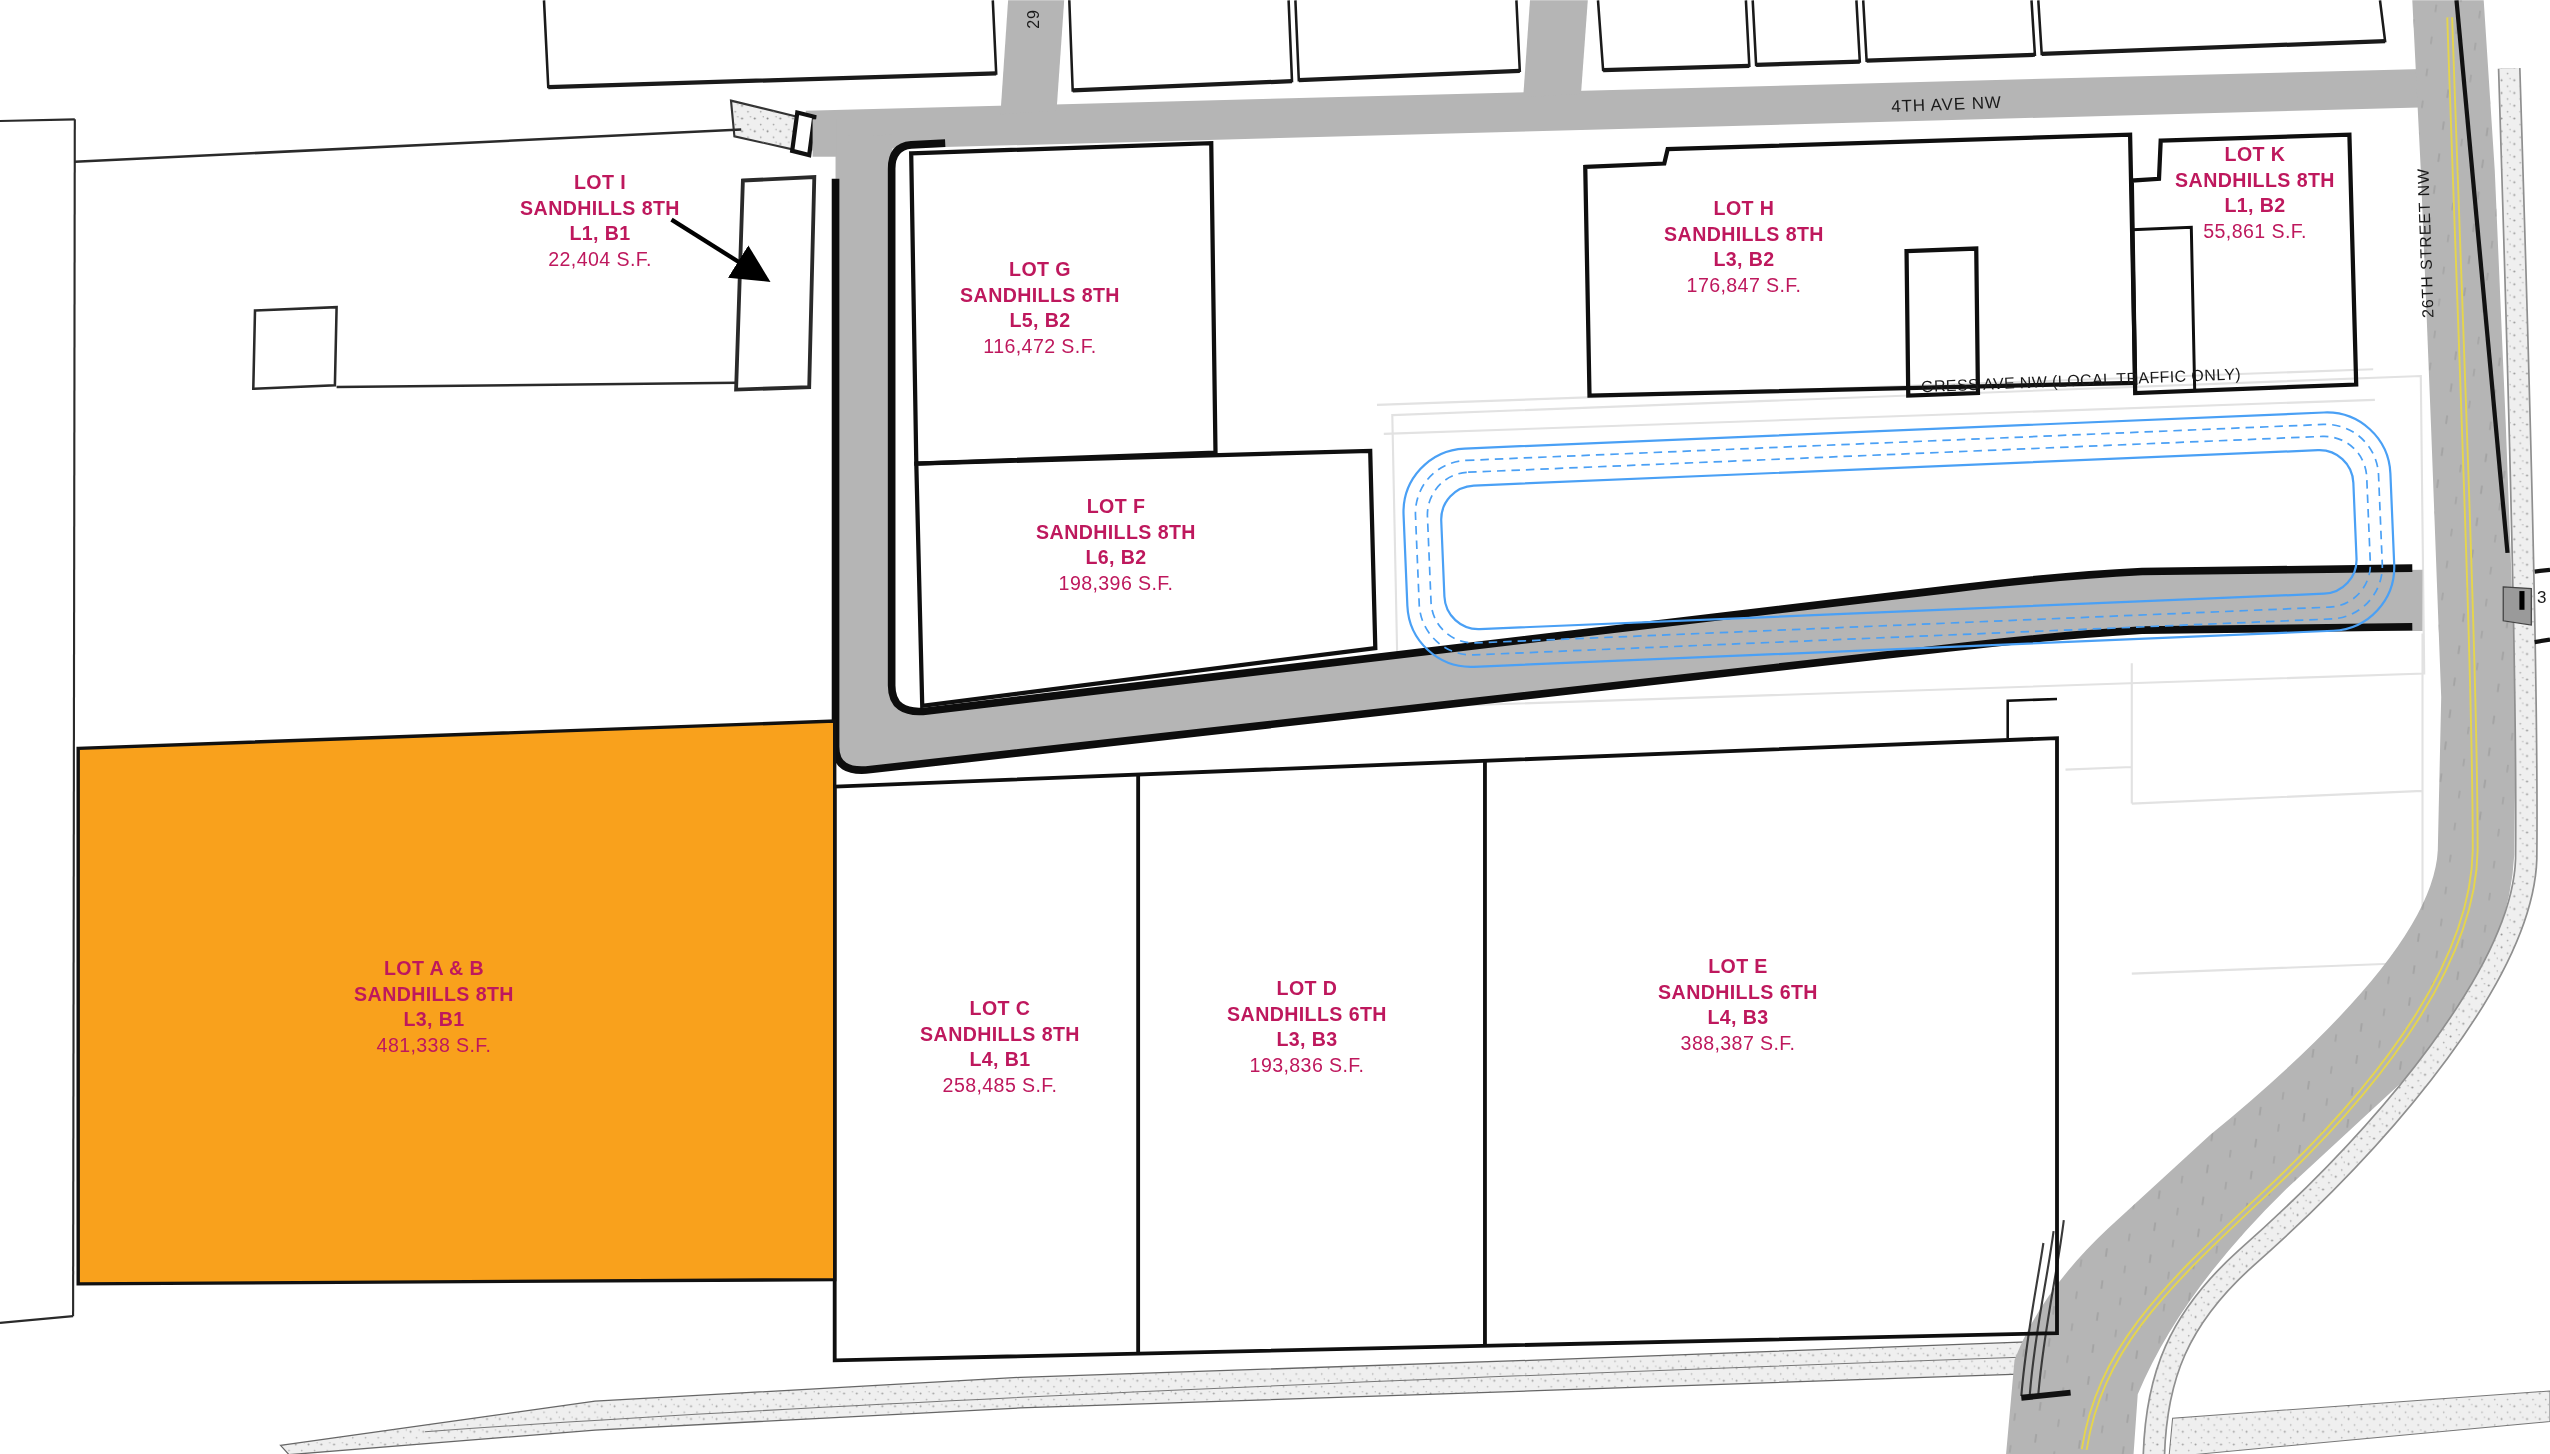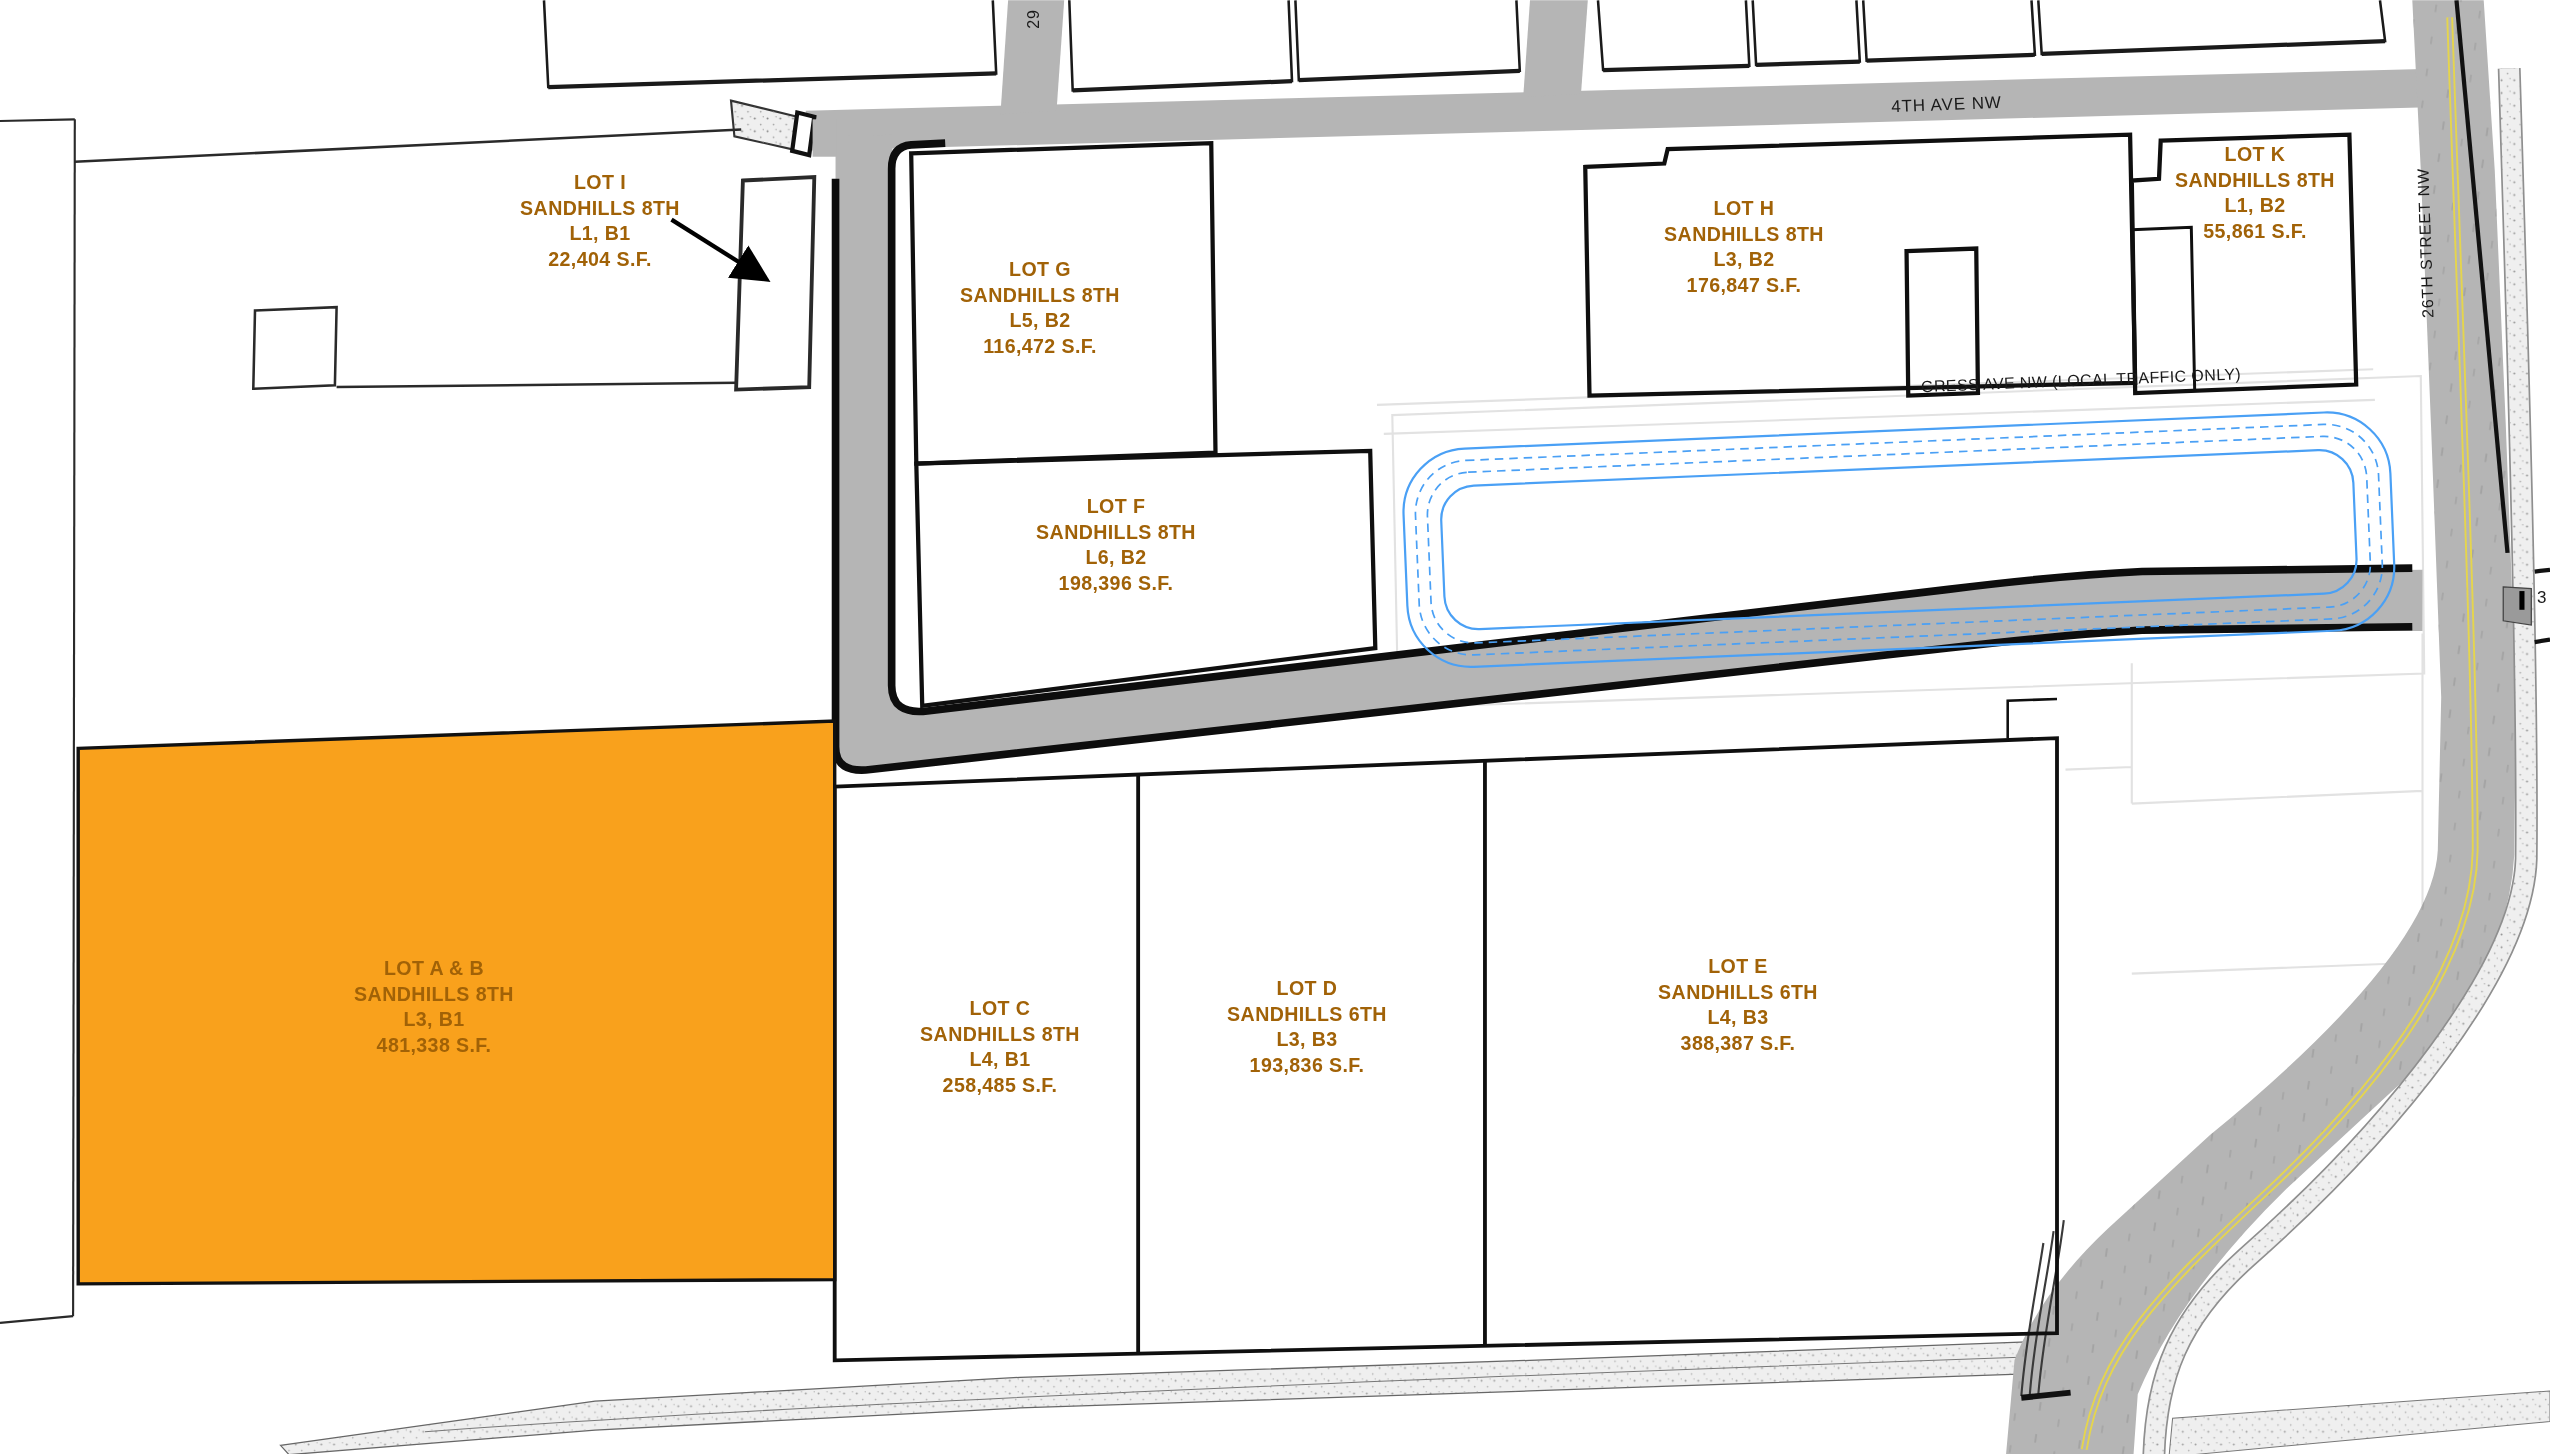"LOT K" .lot-label { color: #a16207 -> #be185d }
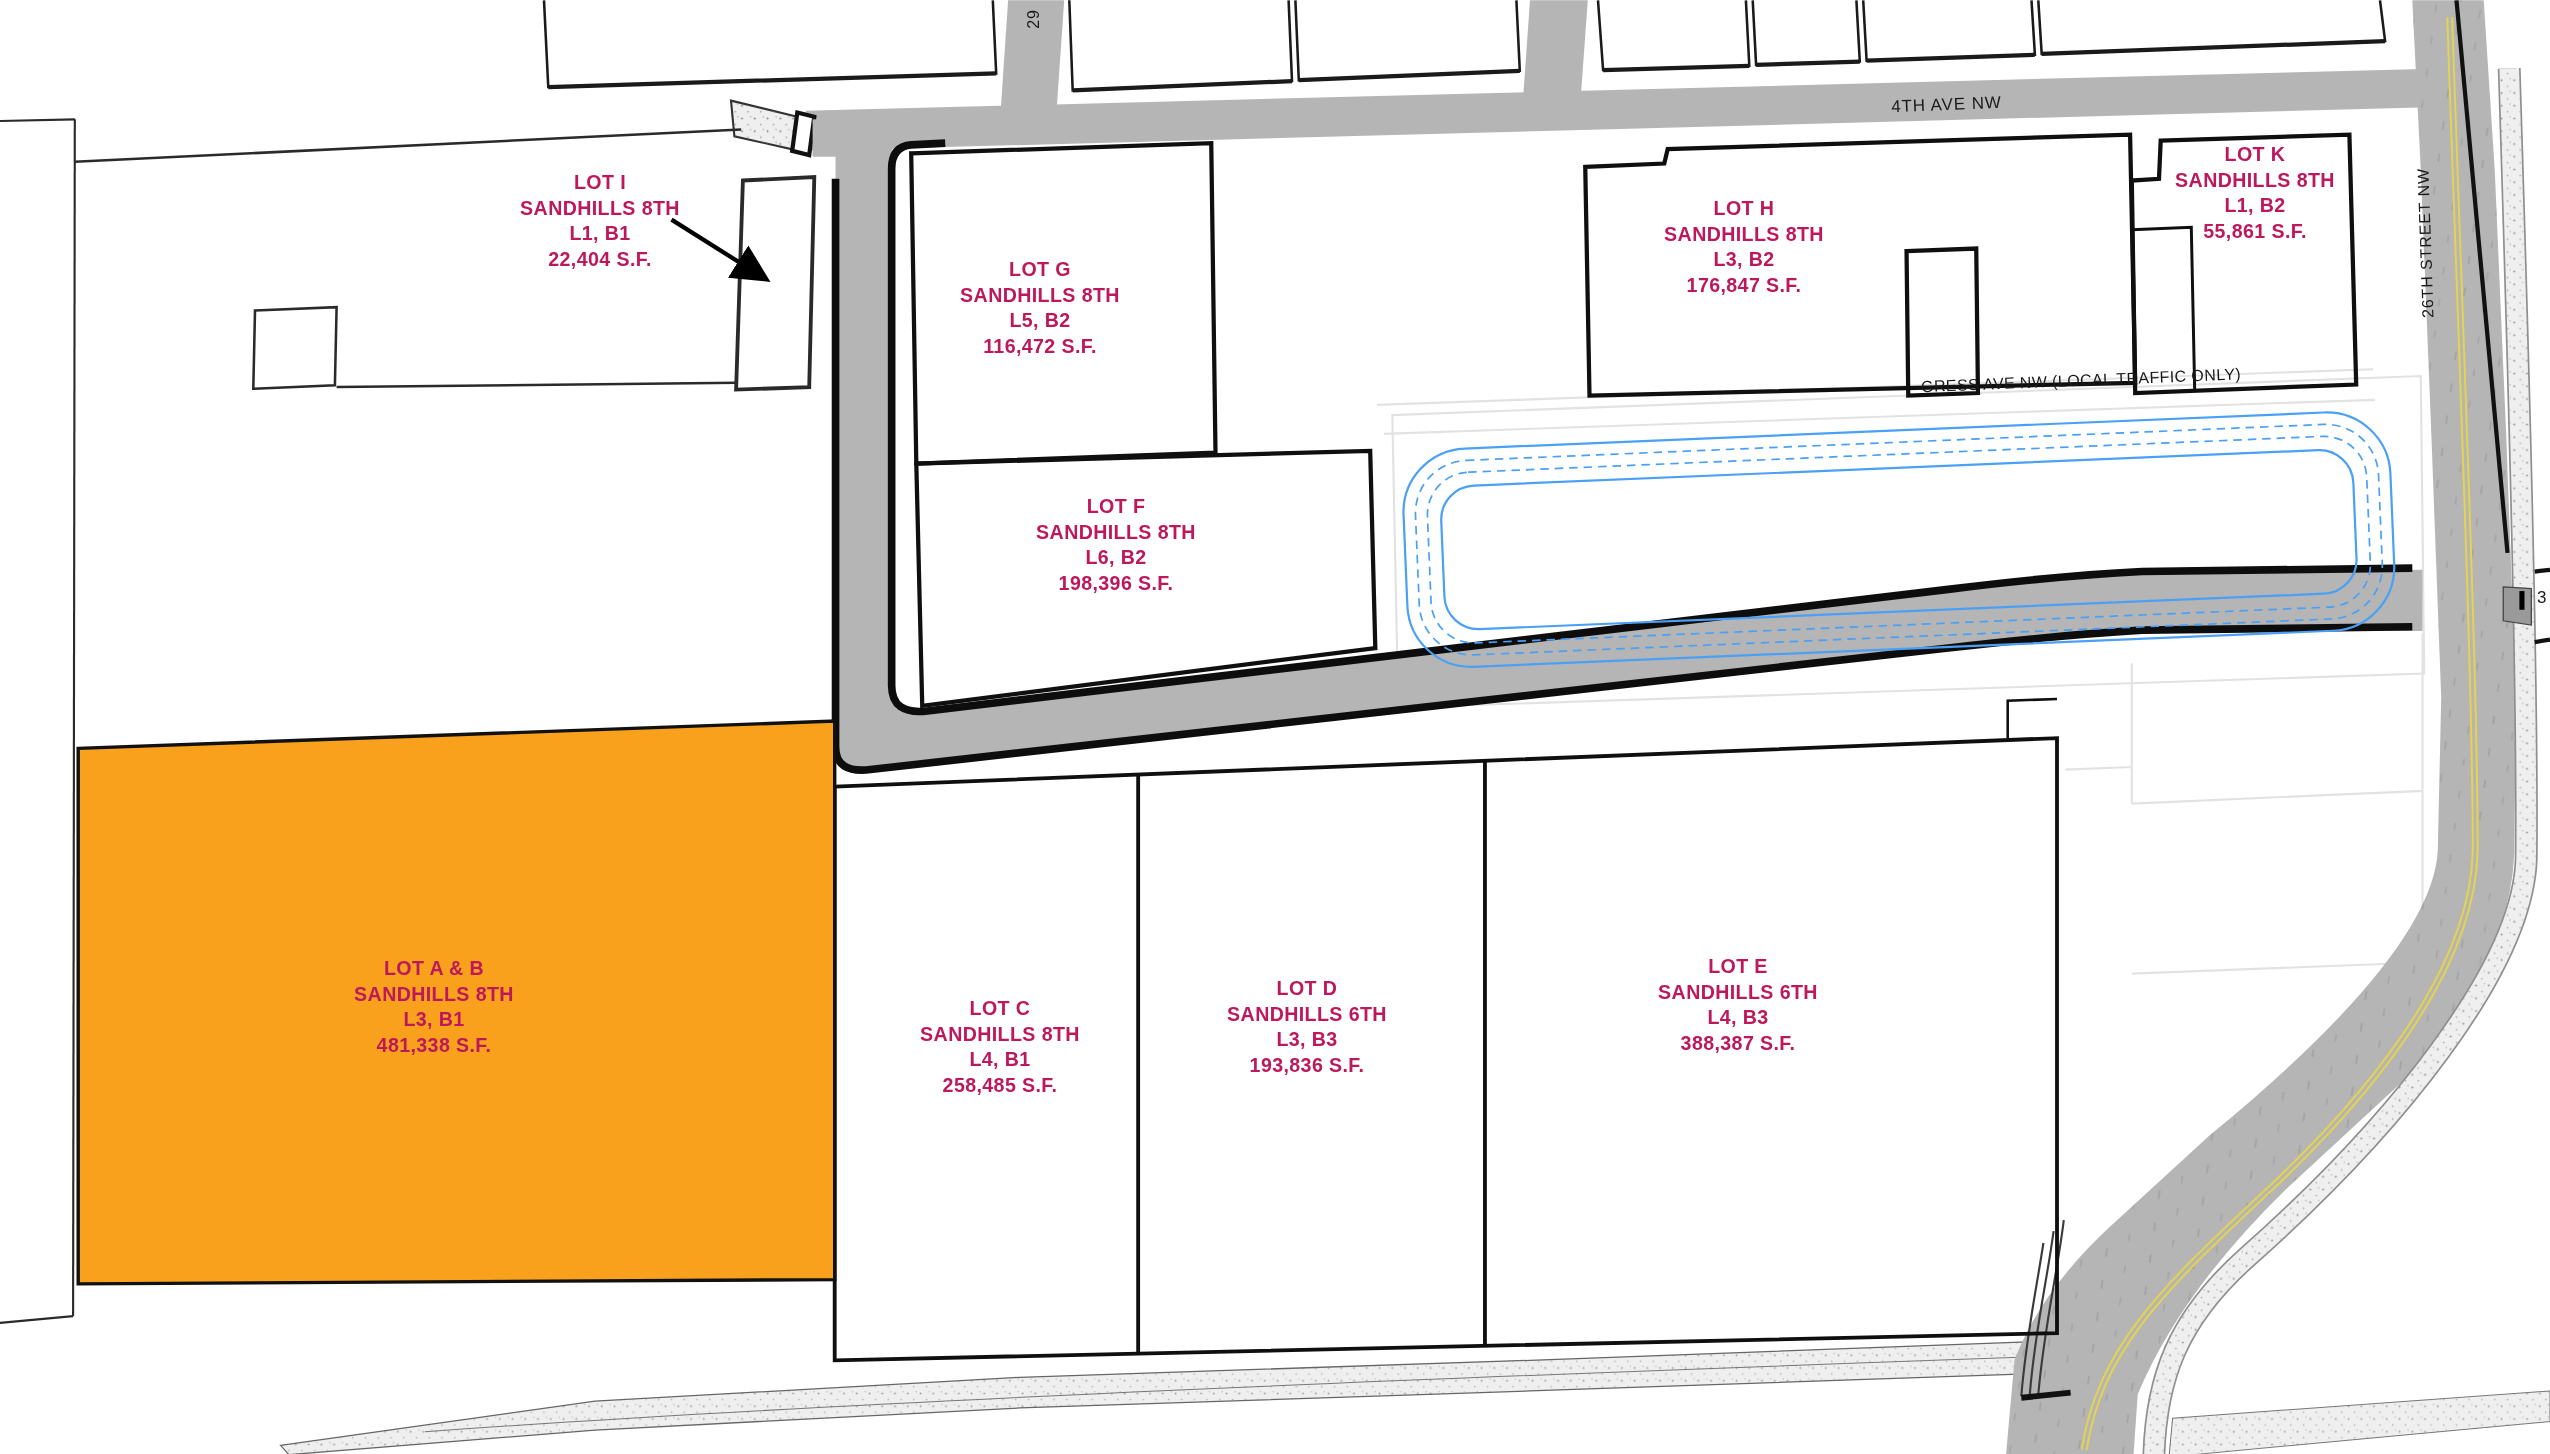"55,861 S.F." .lot-label .area { font-weight: bold -> normal }
